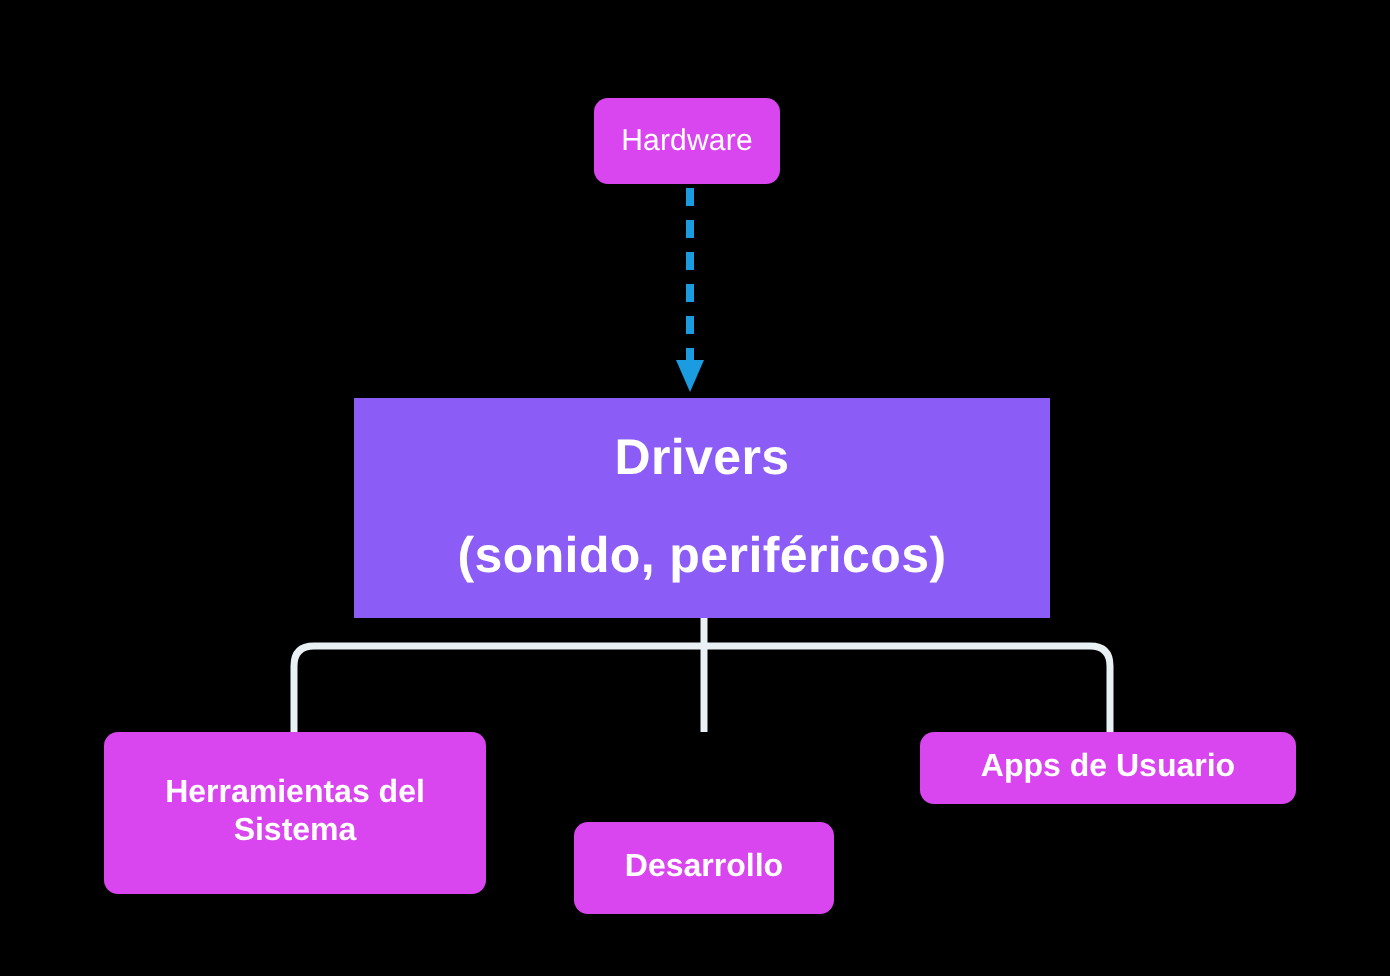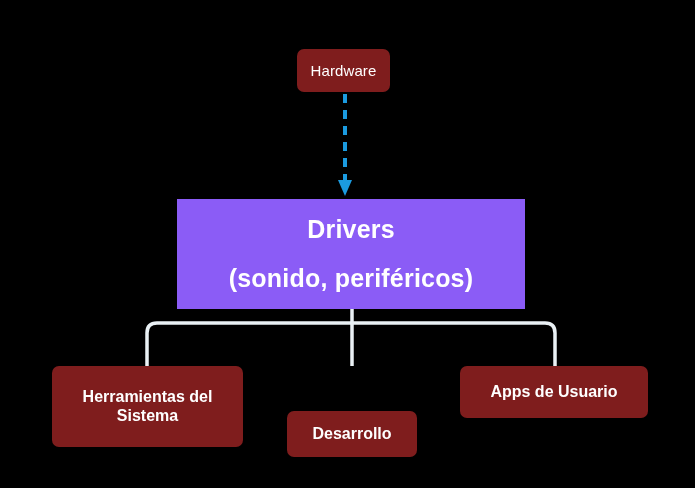"Hardware" .node-blue { background: #7f1d1d -> #d946ef }
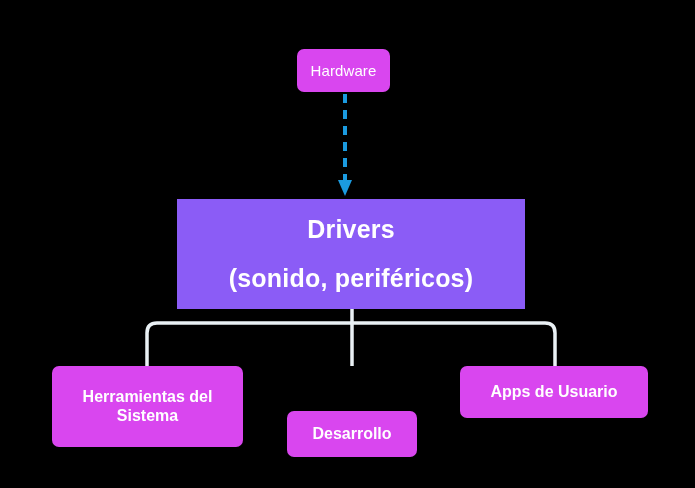"Apps de Usuario" #node-apps { height: 52px -> 36px }
